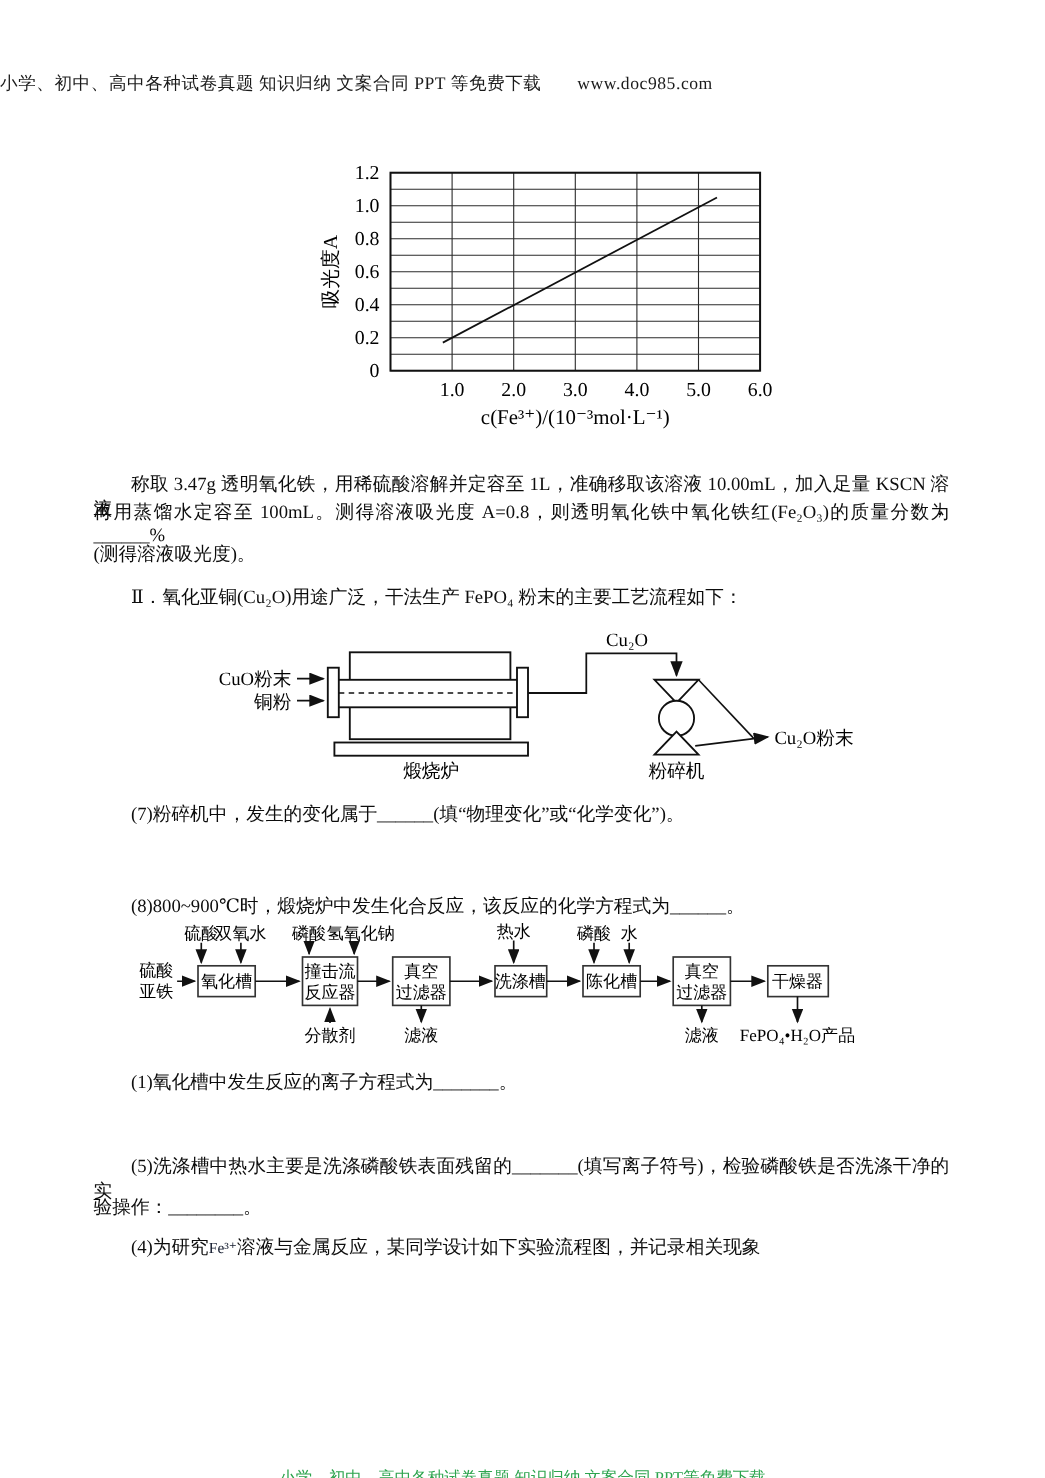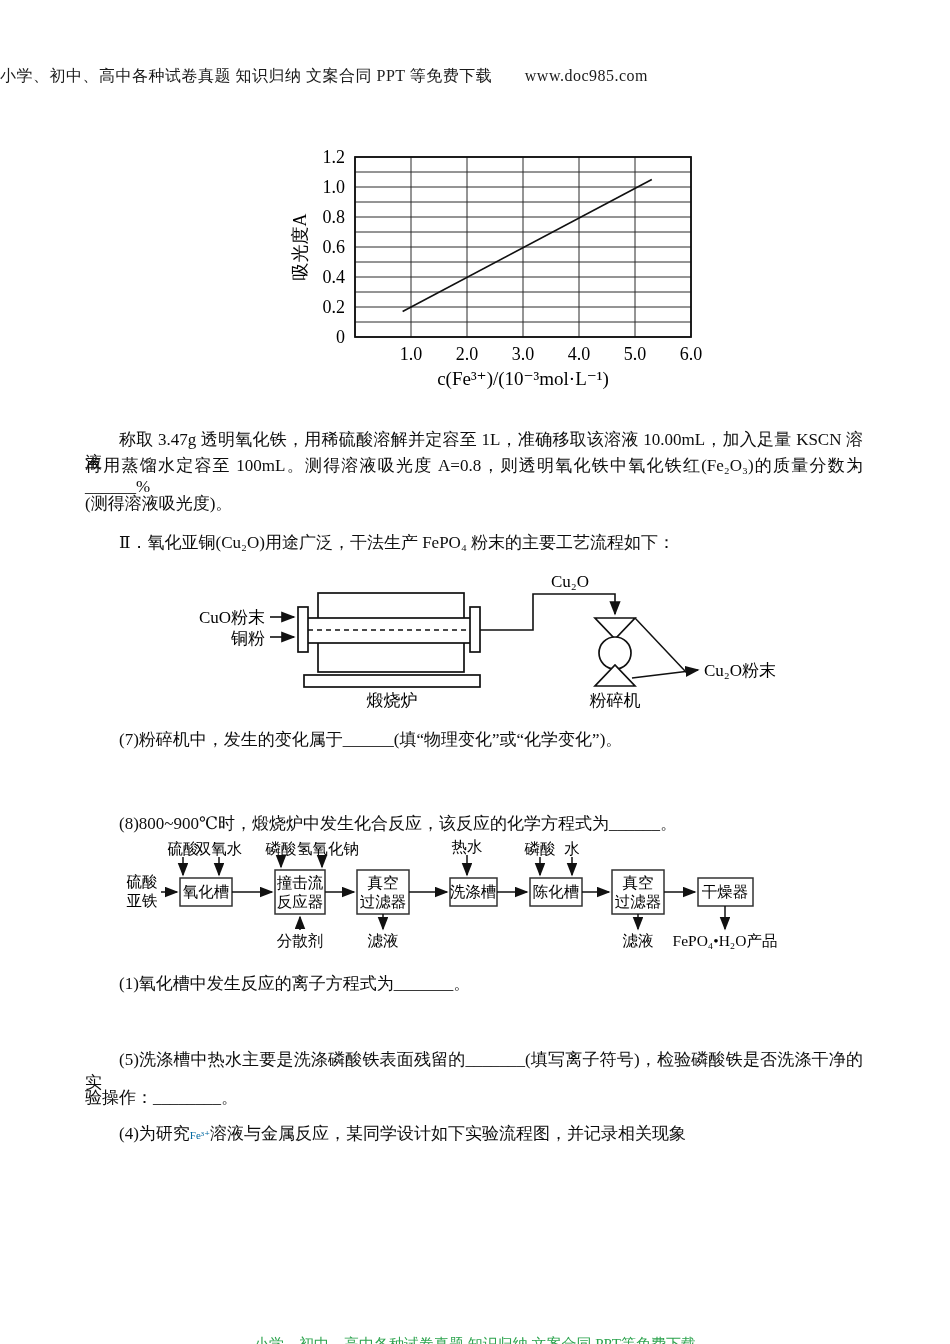"Fe³⁺" .chem { color: #0369a1 -> #0f172a; font-size: 11px -> 14px }
